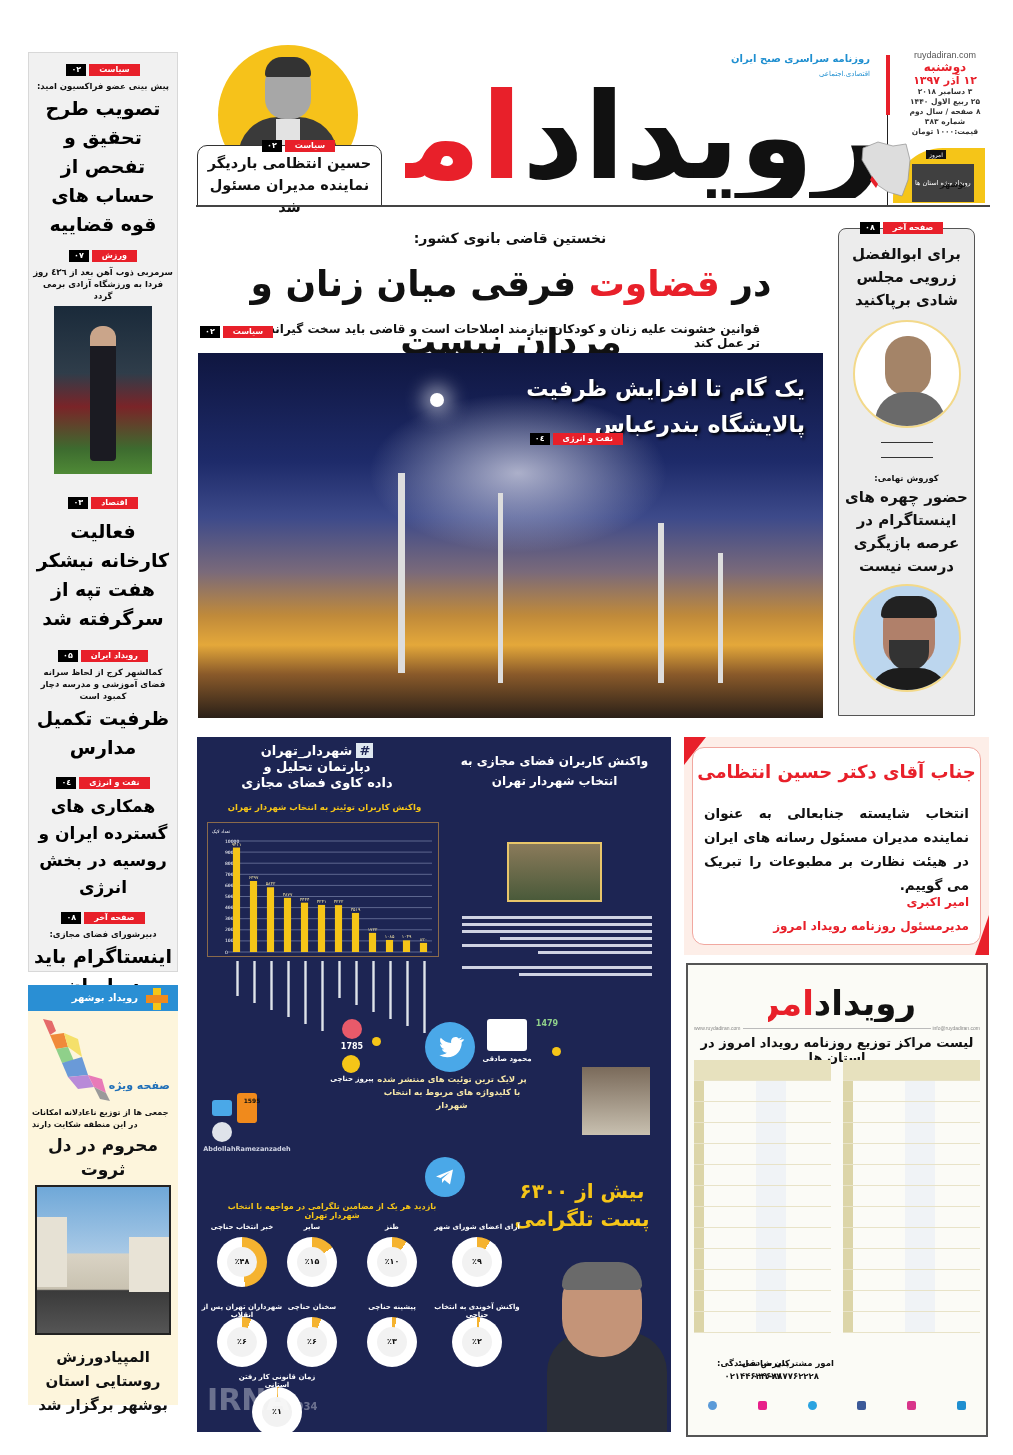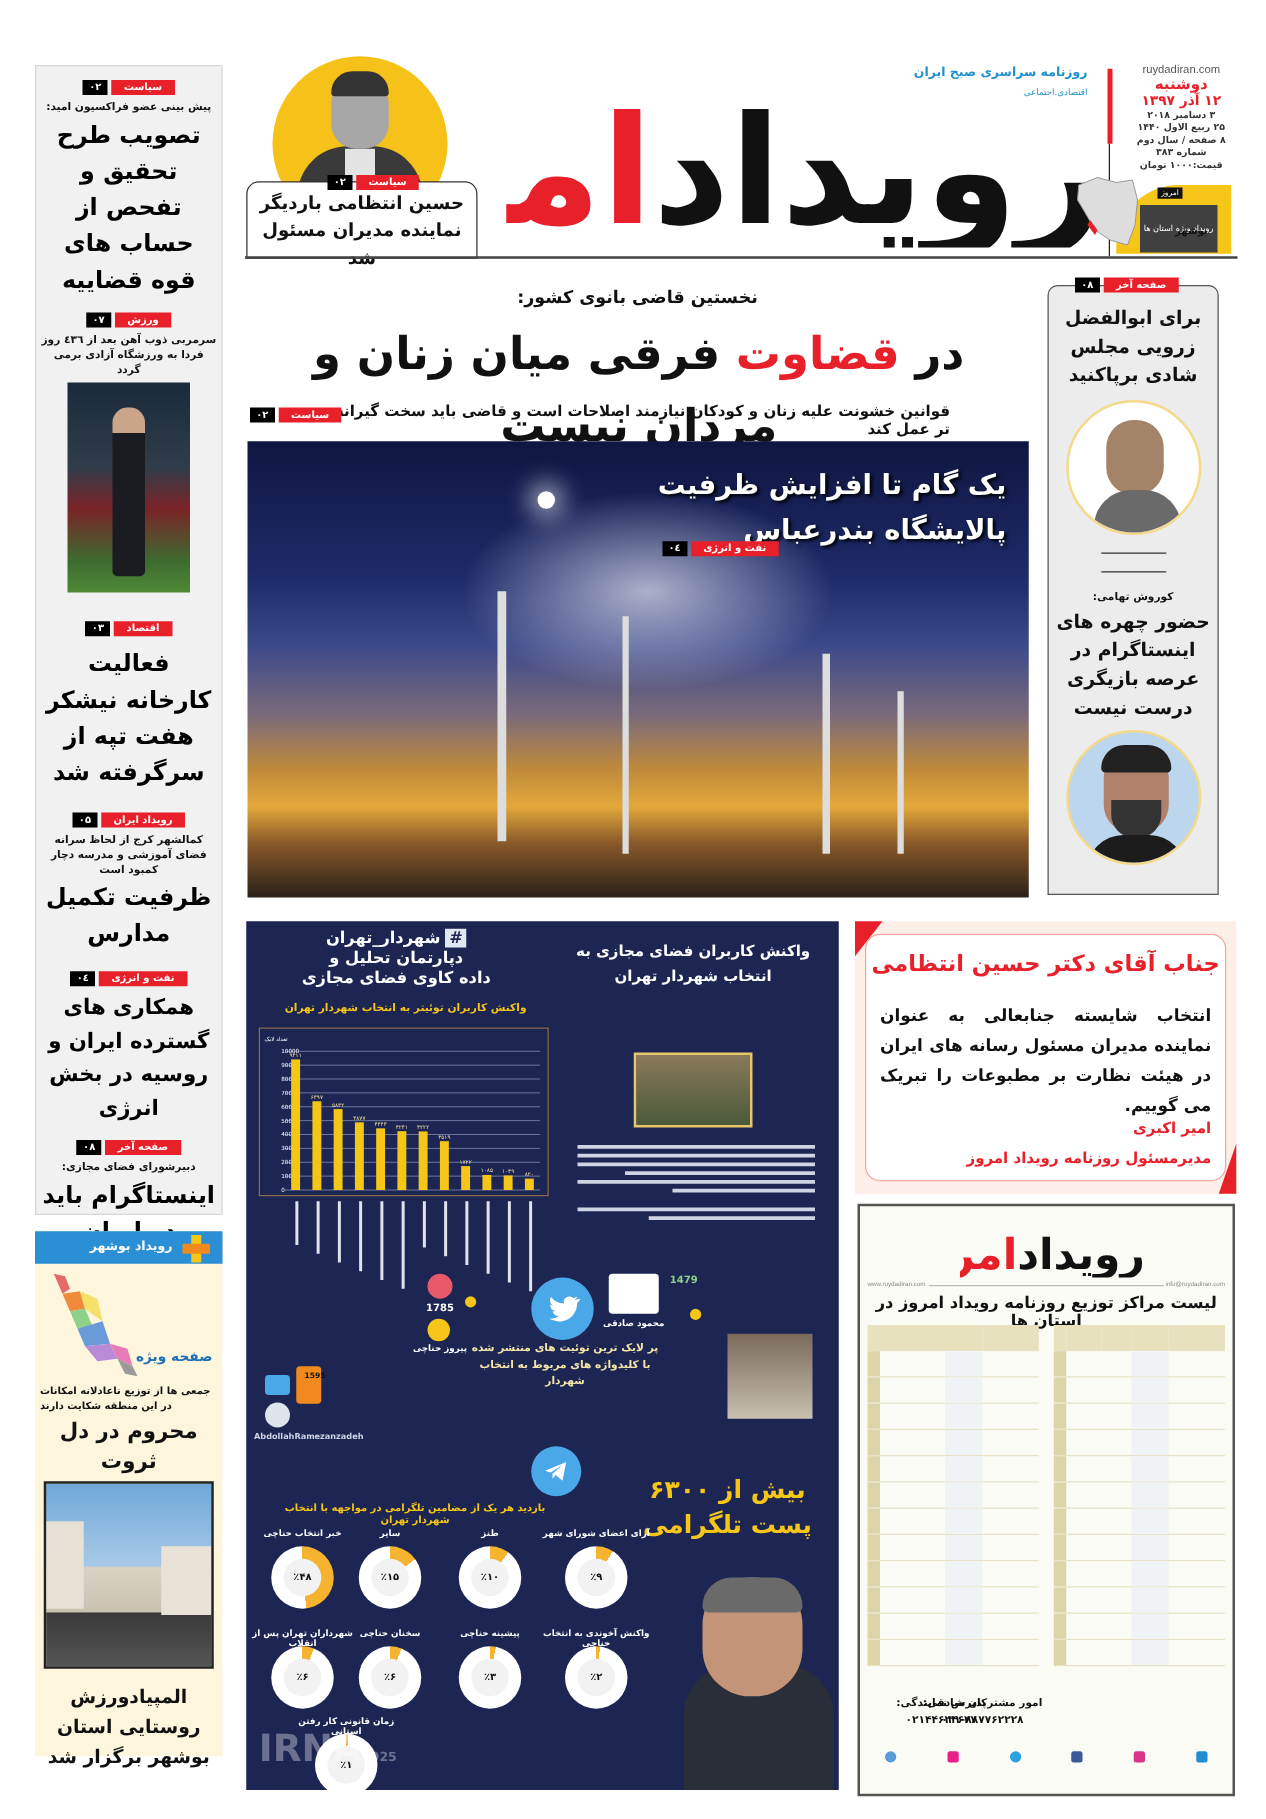"1925" span { text: 1925 -> 1934 }
